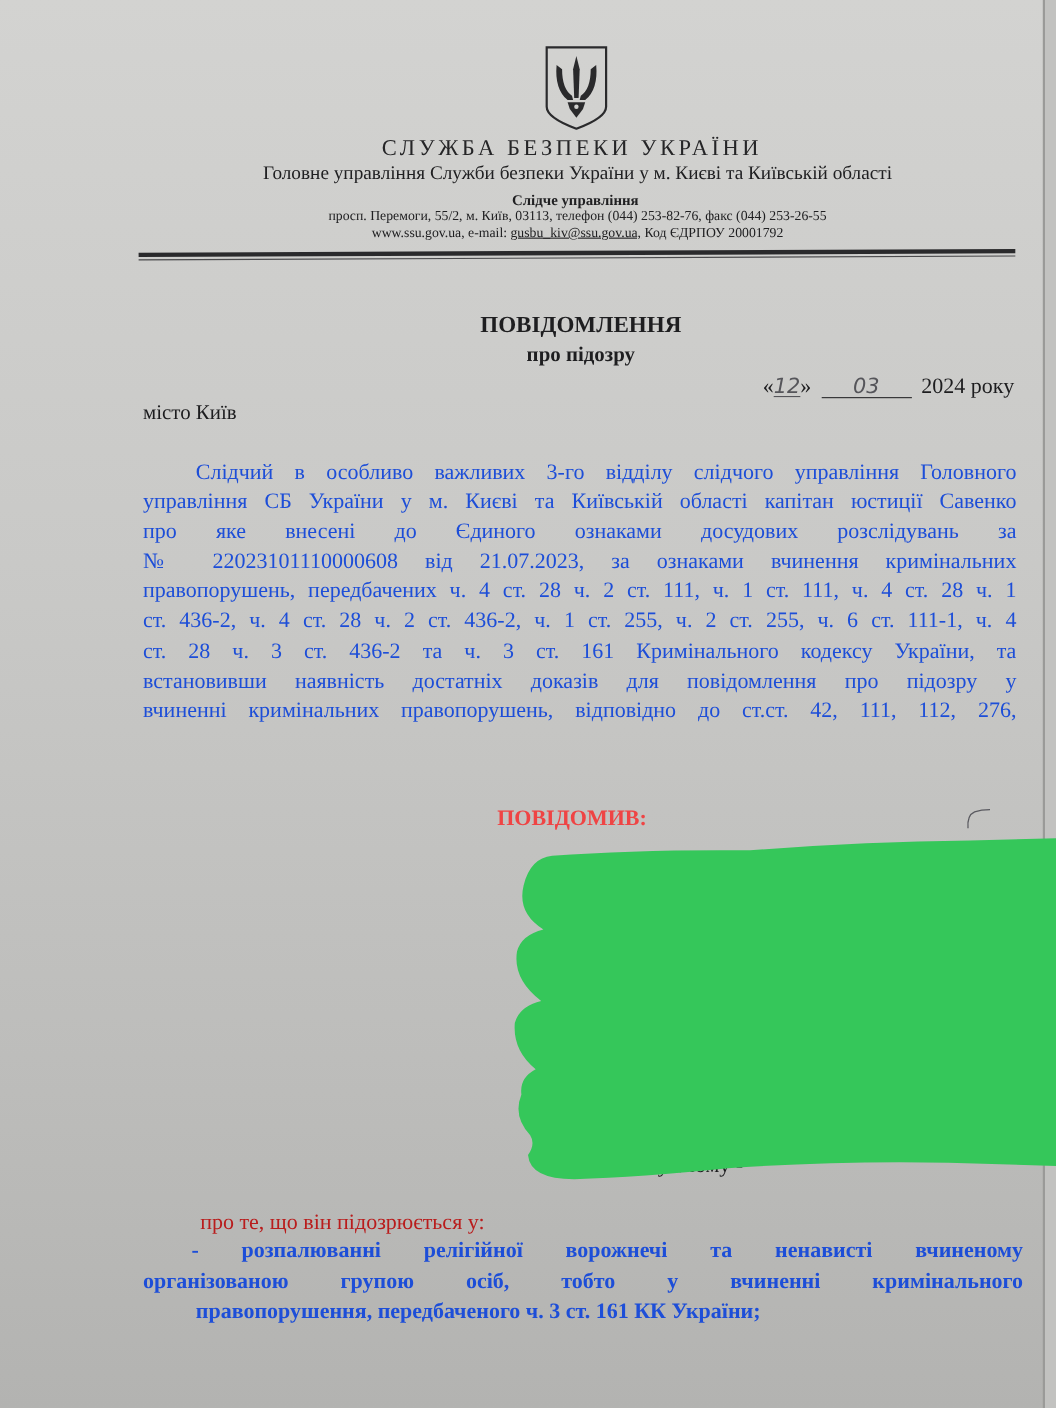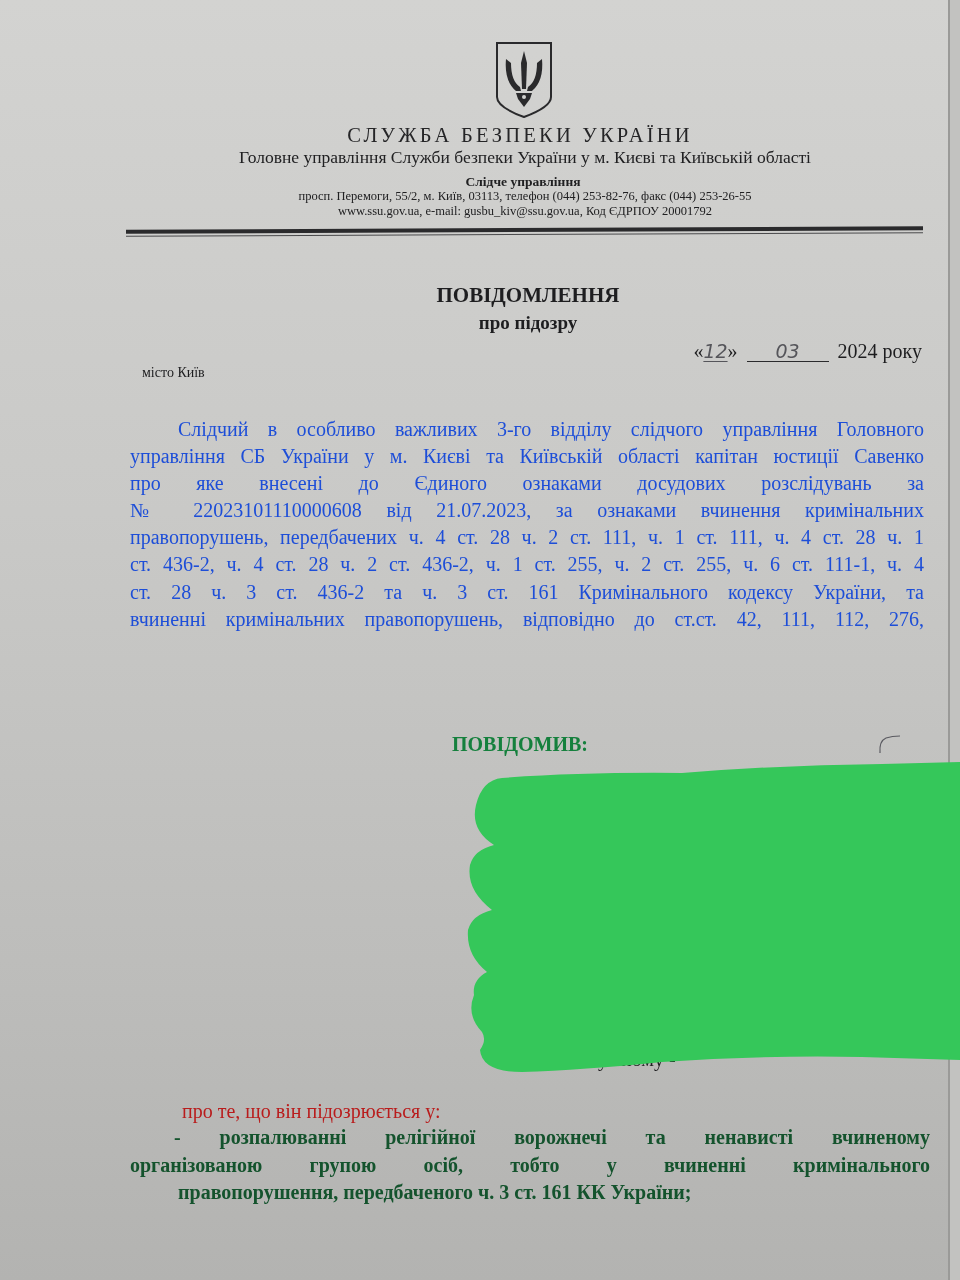"gusbu_kiv@ssu.gov.ua," .org-web .email { text-decoration: none -> underline }
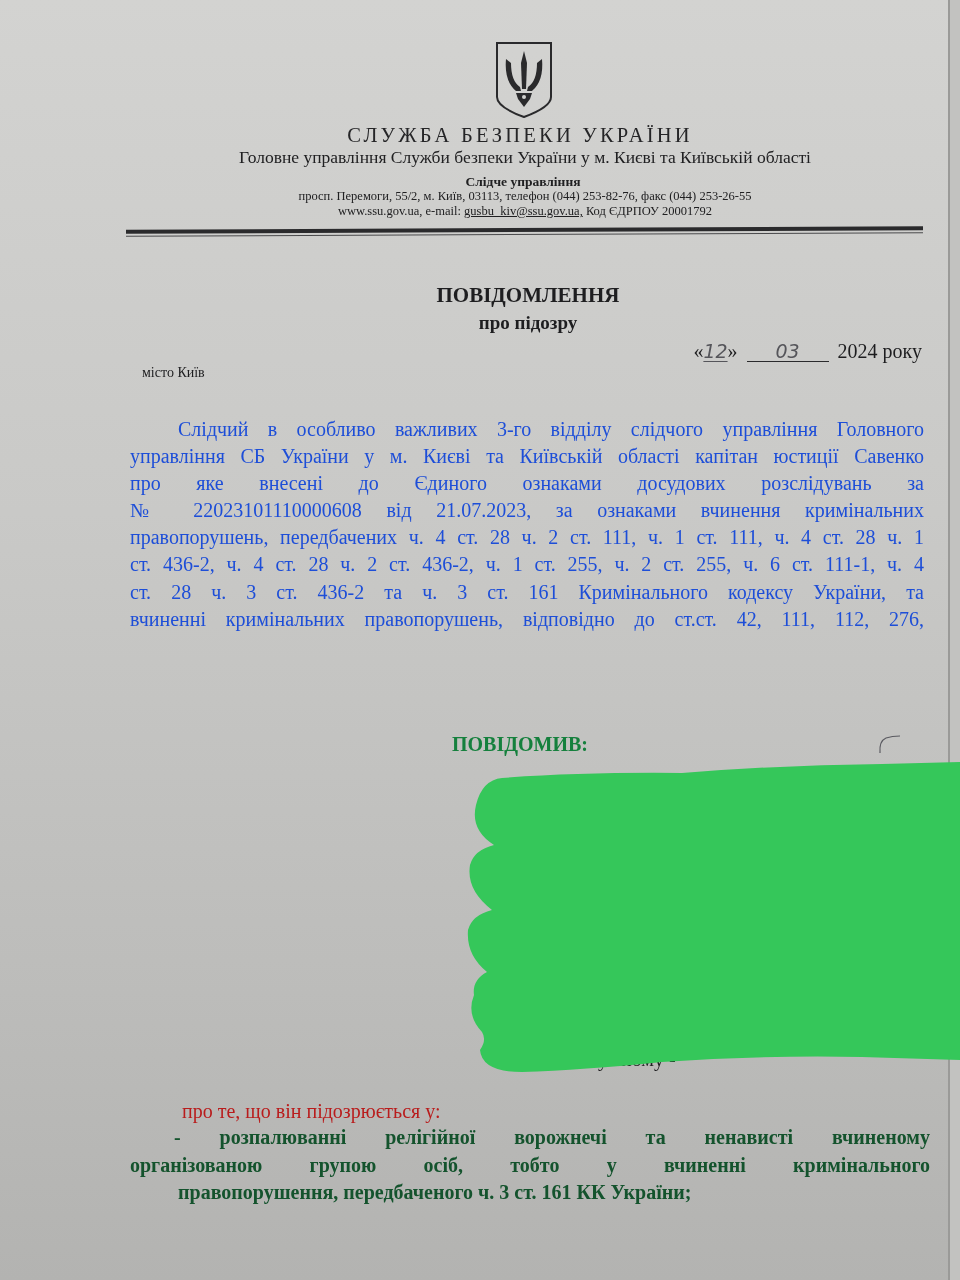"місто Київ" .city { font-size: 14px -> 19px; margin-left: 12px -> none }
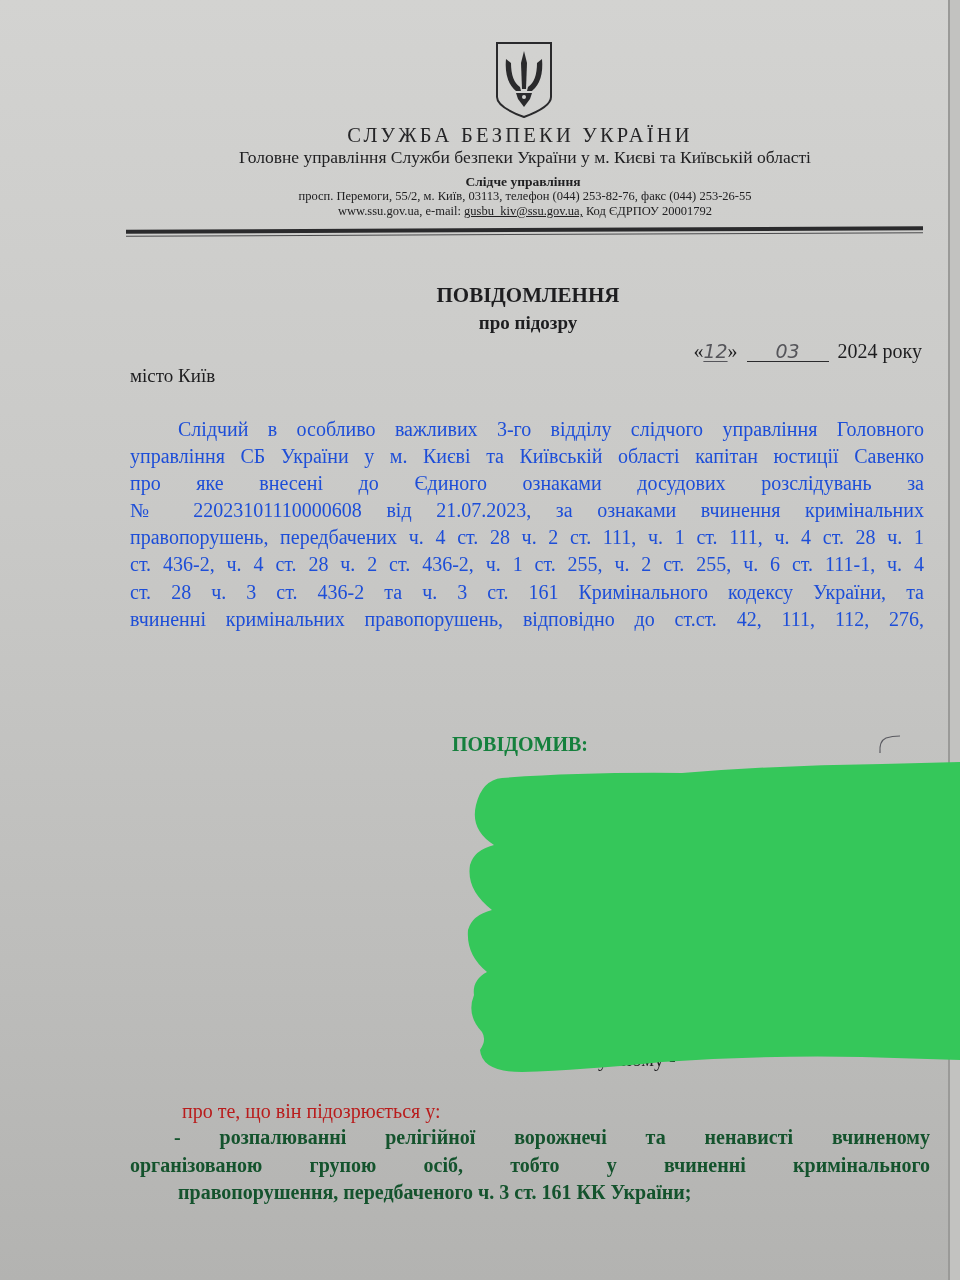"встановивши наявність достатніх доказів" span.line { html: none -> <span>встановивши наявність достатніх доказів для повідомлення про підозру у</span> }
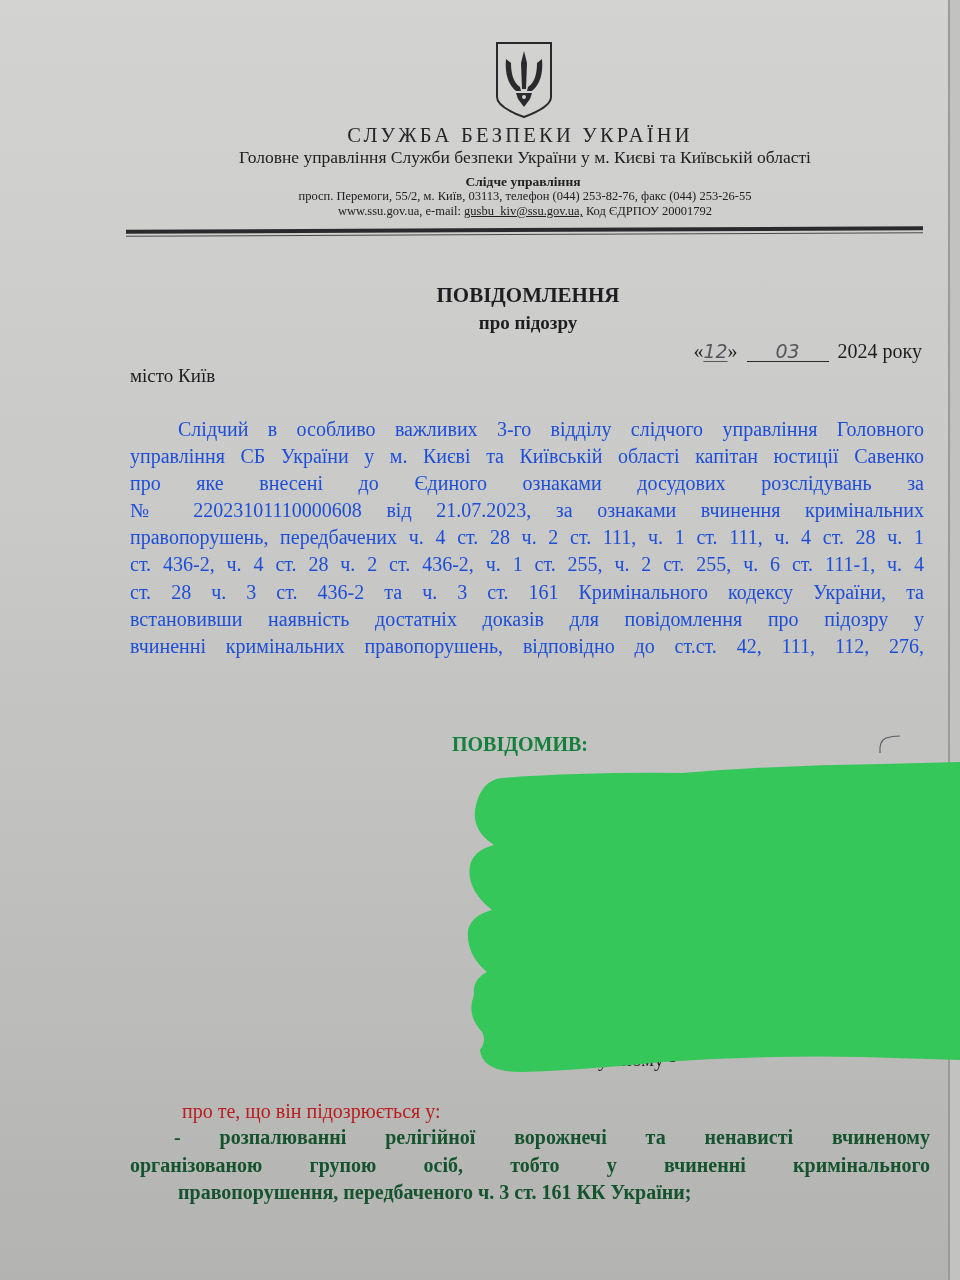"ПОВІДОМИВ:" .notified { color: #15803d -> #ef4444 }
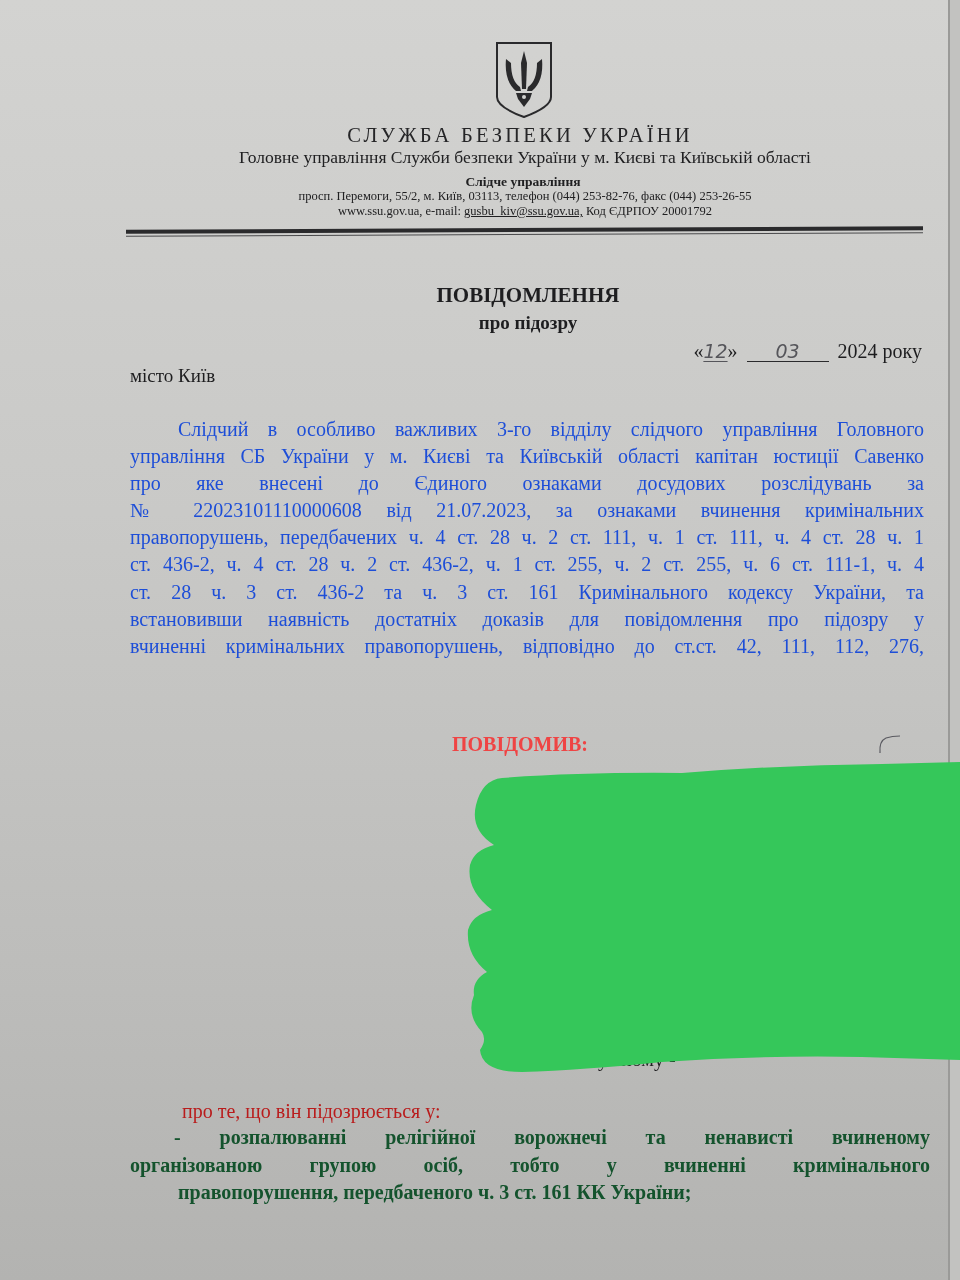"- розпалюванні релігійної ворожнечі та" .charge { color: #14532d -> #1d4ed8 }
